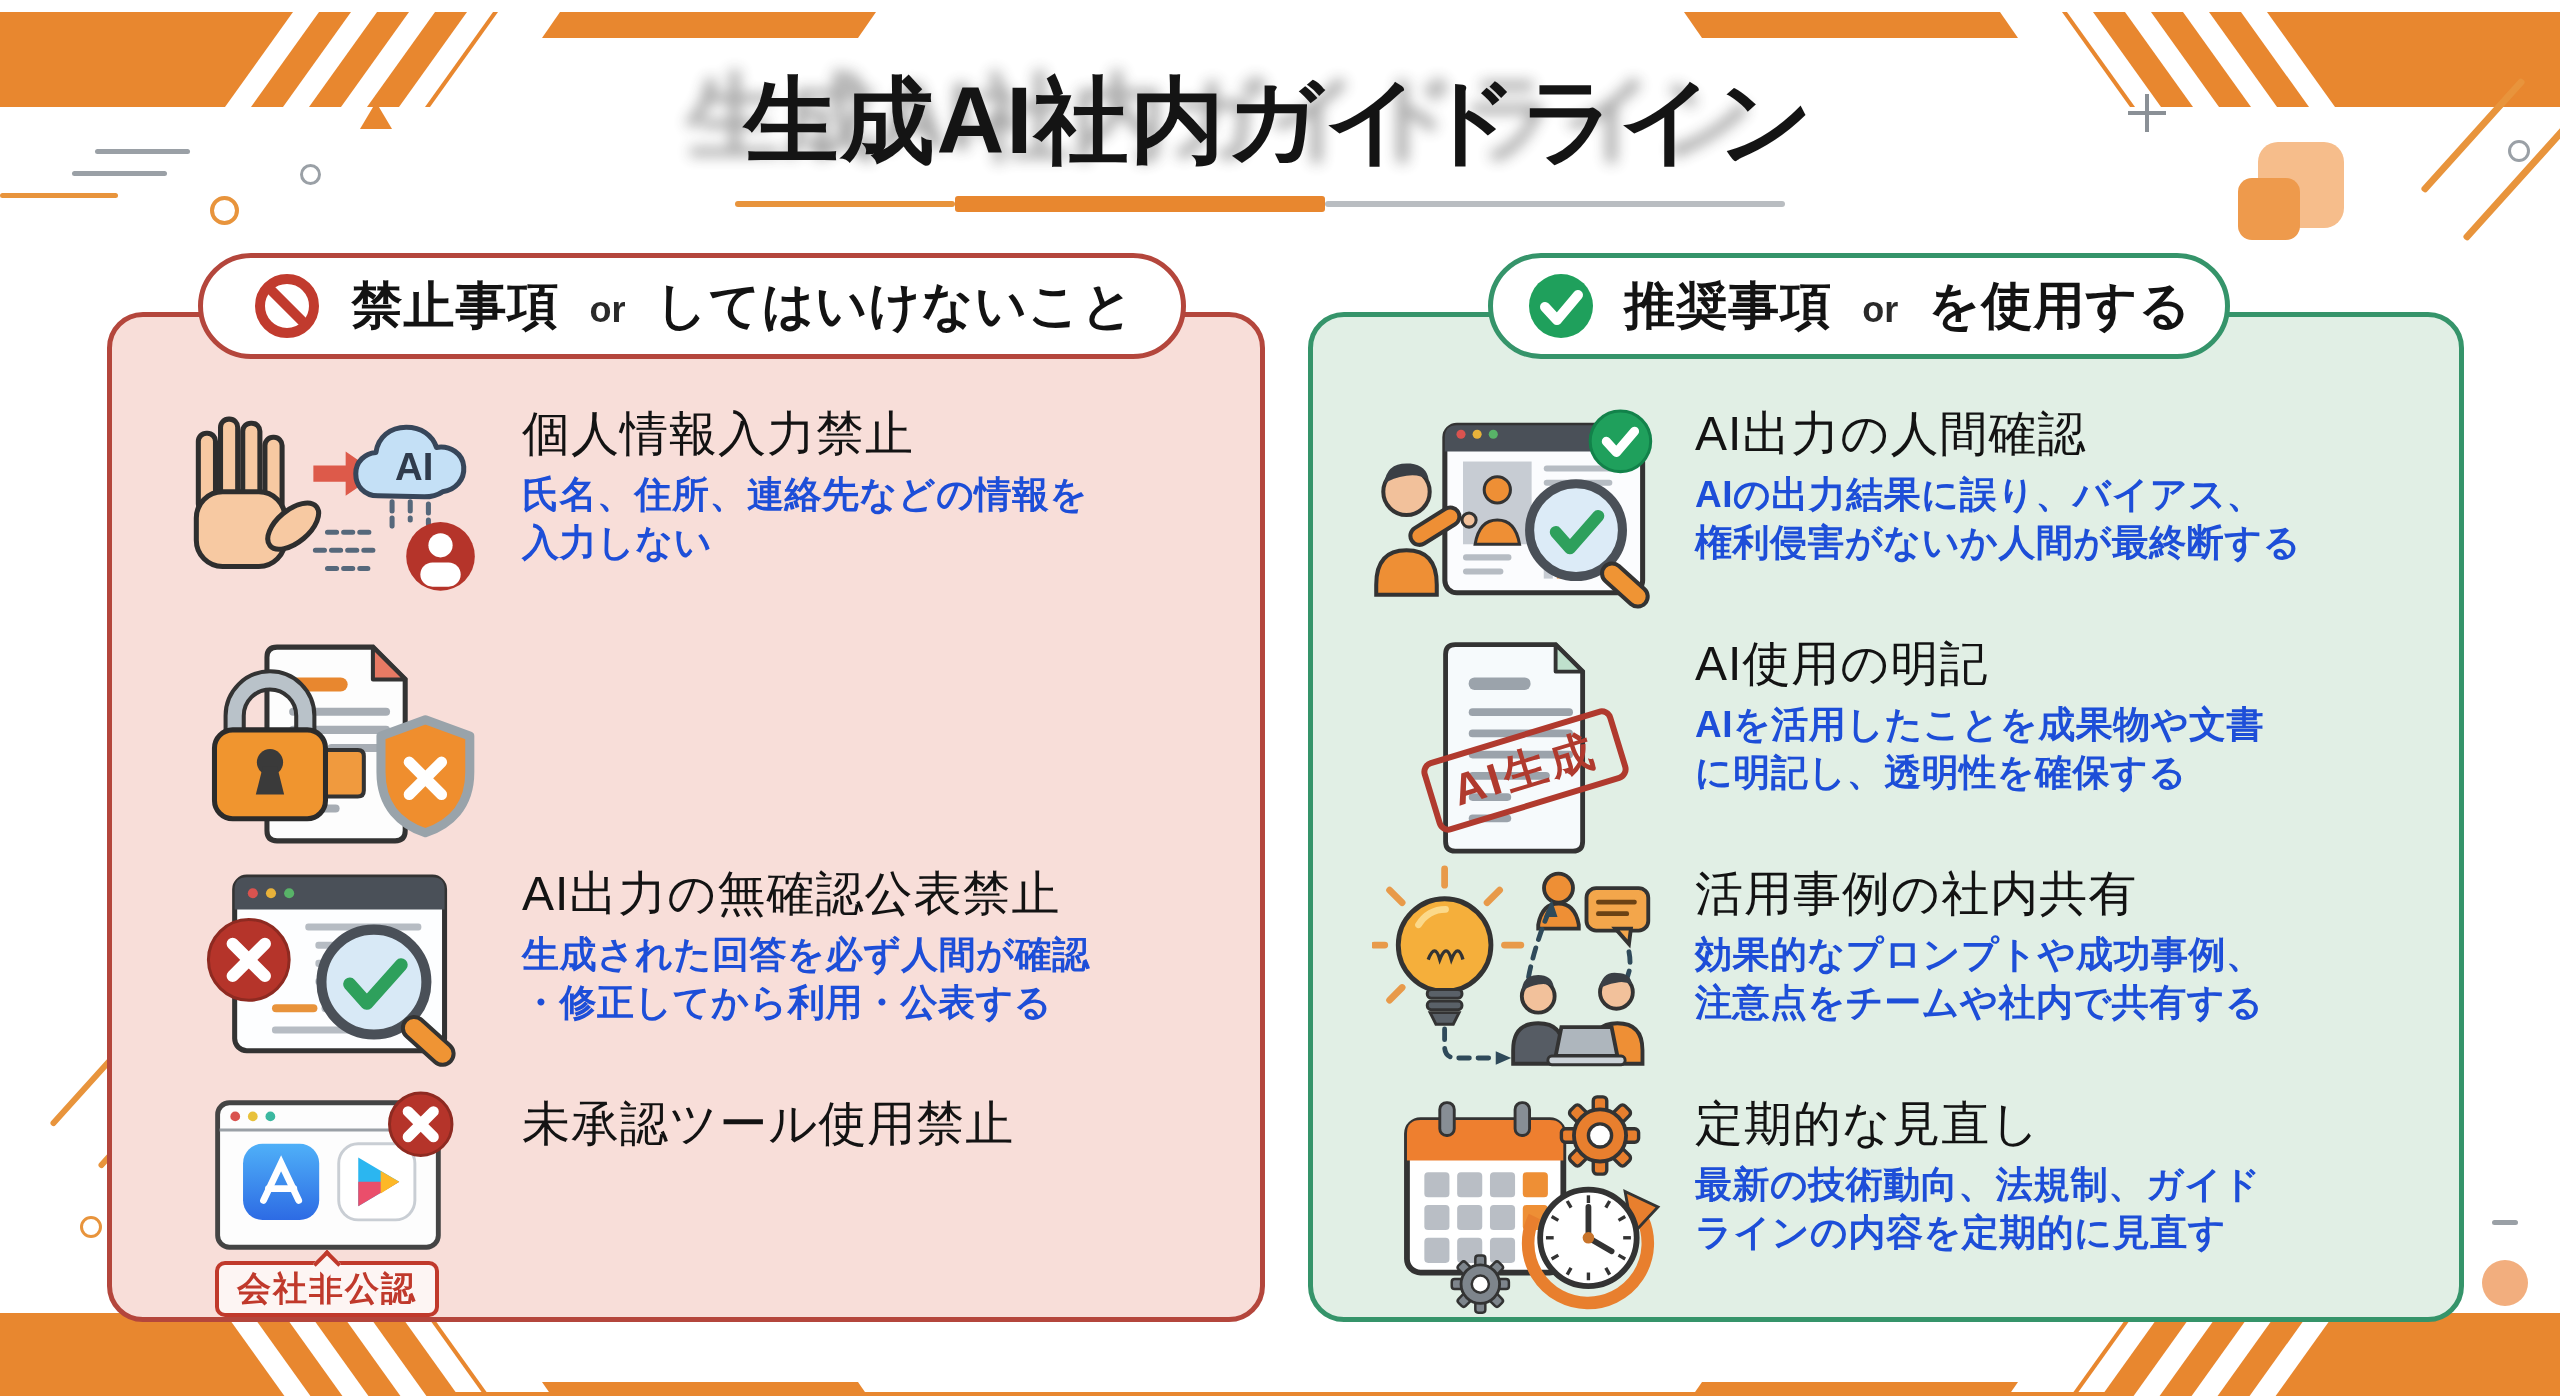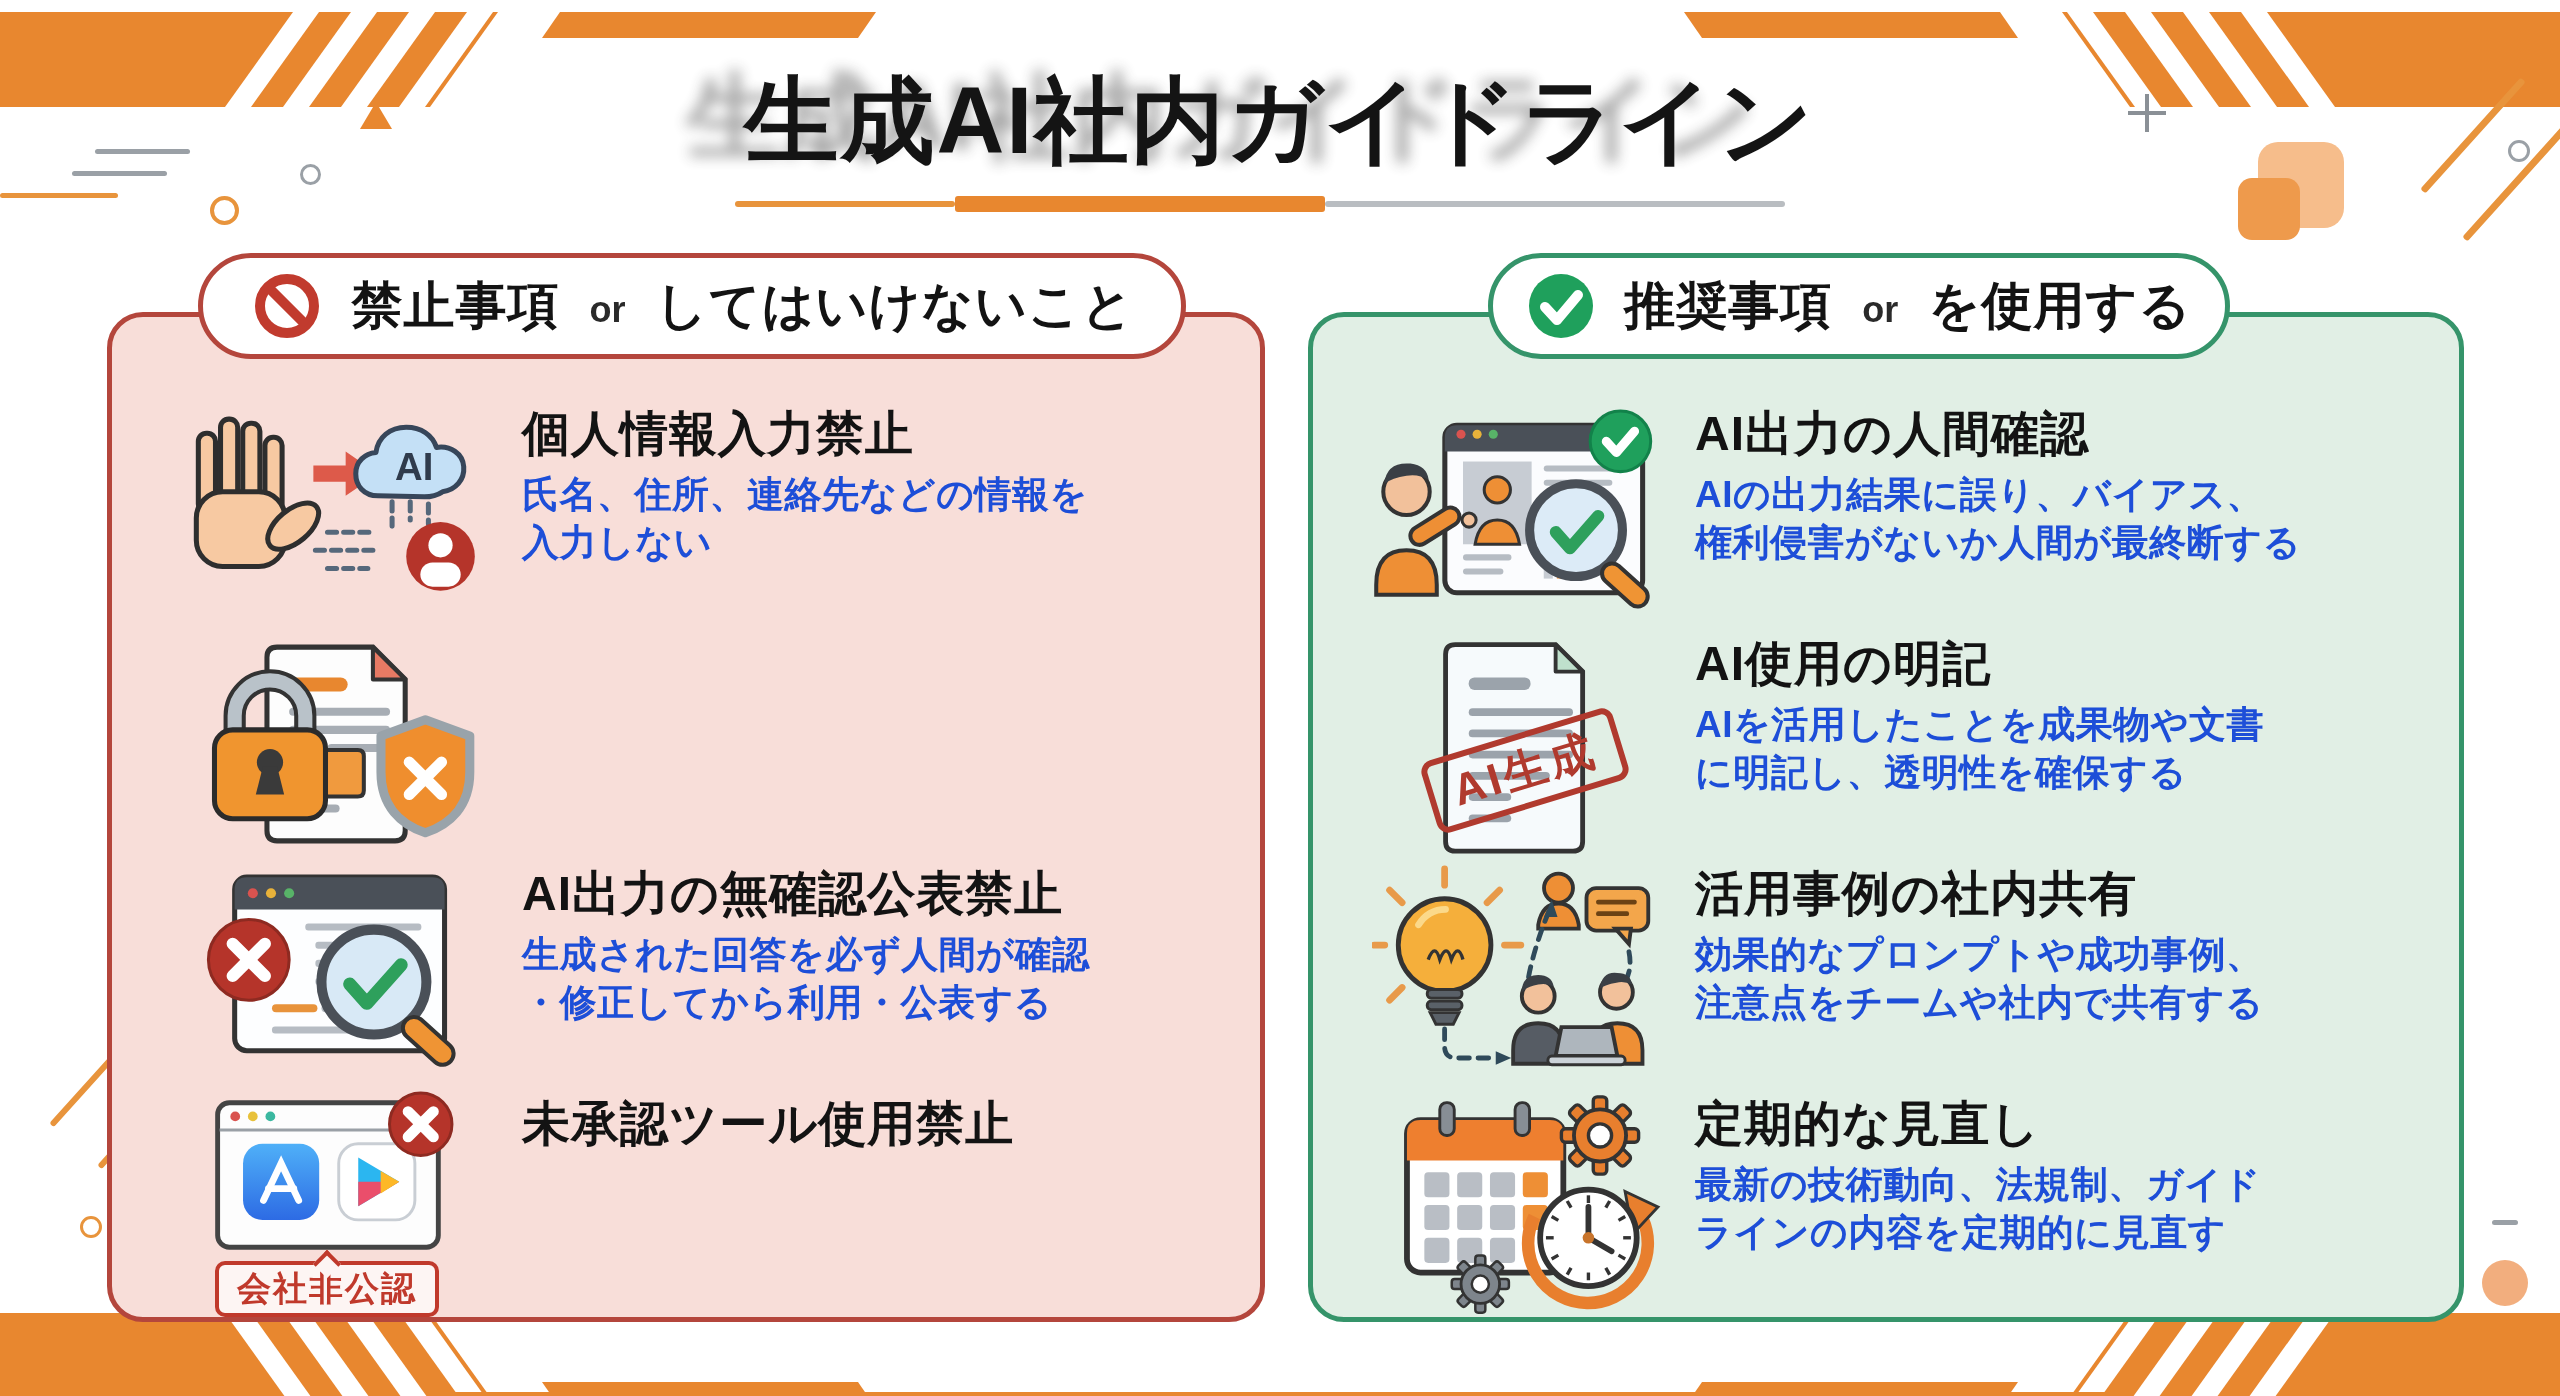"個人情報入力禁止" .item-title { font-weight: 700 -> 400 }
